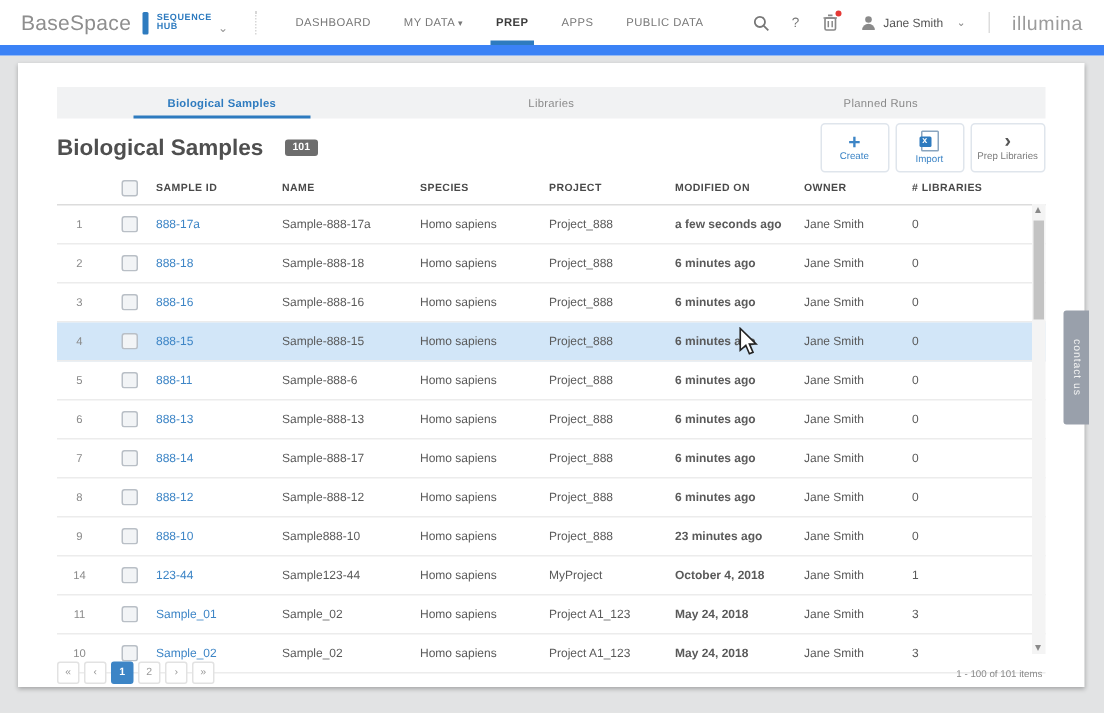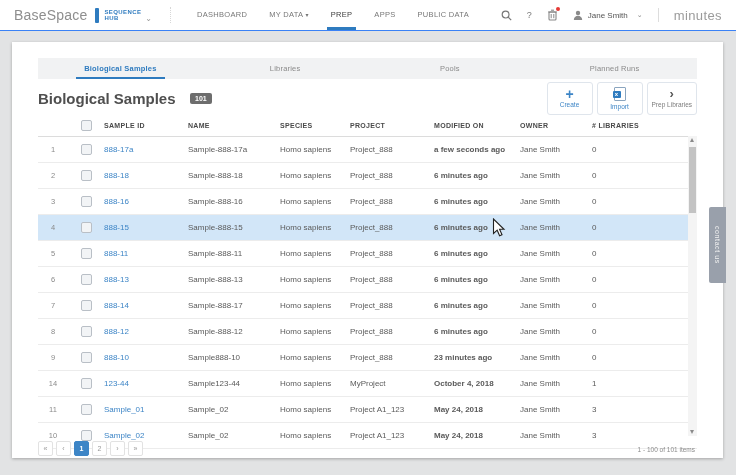"BaseSpace" .topbar { border-bottom: 1px solid #3b82f6 -> 7px solid #3b82f6 }
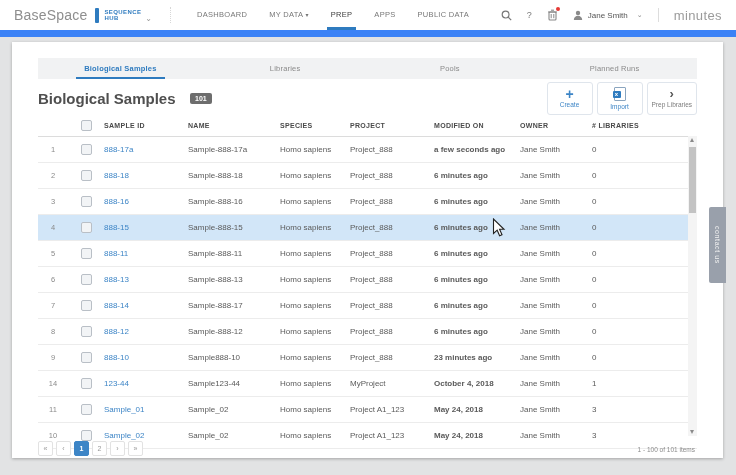"PREP" .nav-item.active { font-weight: normal -> bold }
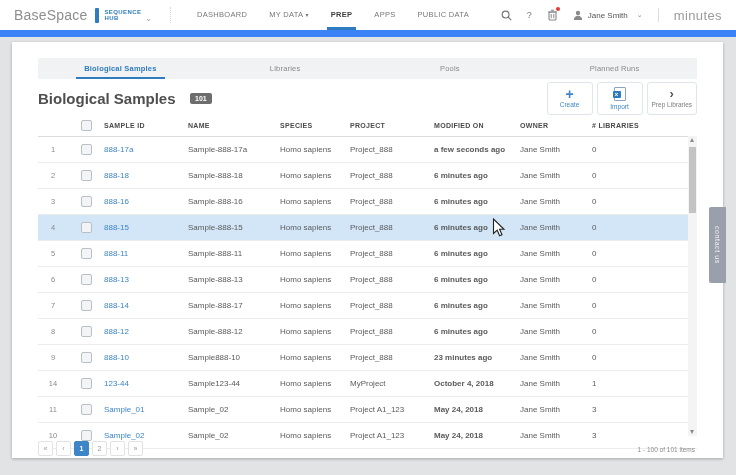"minutes" span.illumina { text: minutes -> illumina }
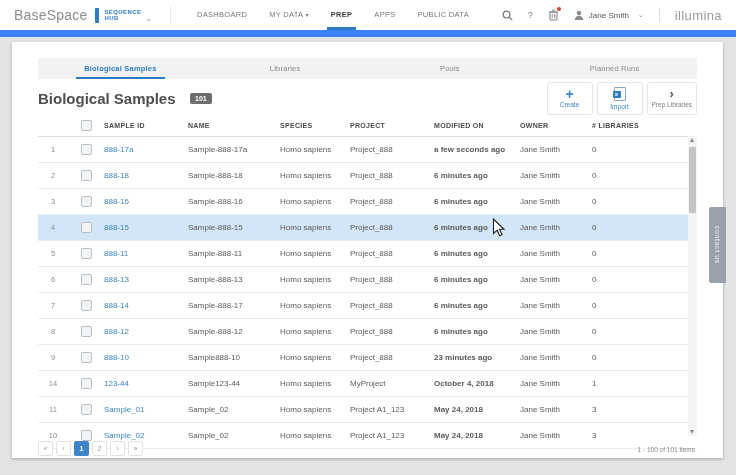"Pools" div.tab { html: <div>Pools</div> -> none }
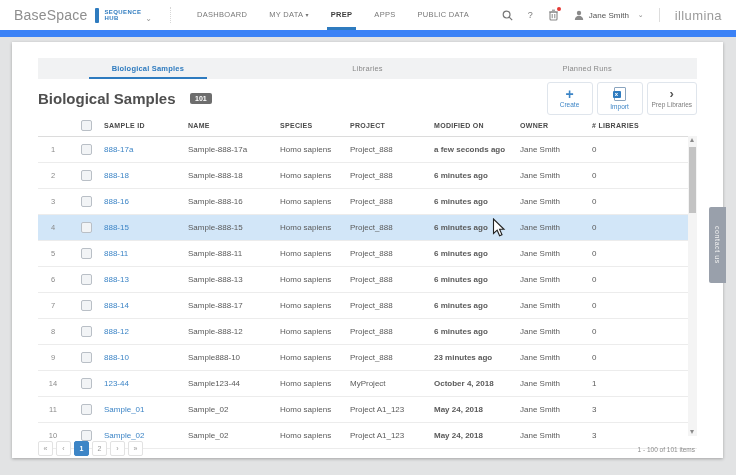"Homo sapiens" .c-species { width: 70px -> 86px }
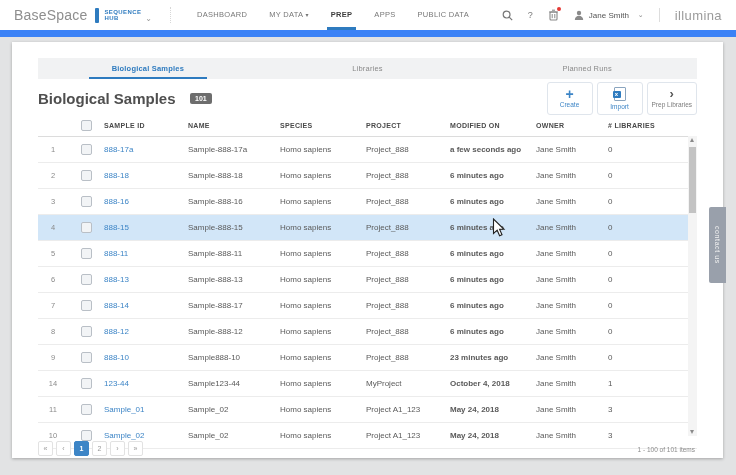"Sample-888-11" span.td { text: Sample-888-11 -> Sample-888-6 }
